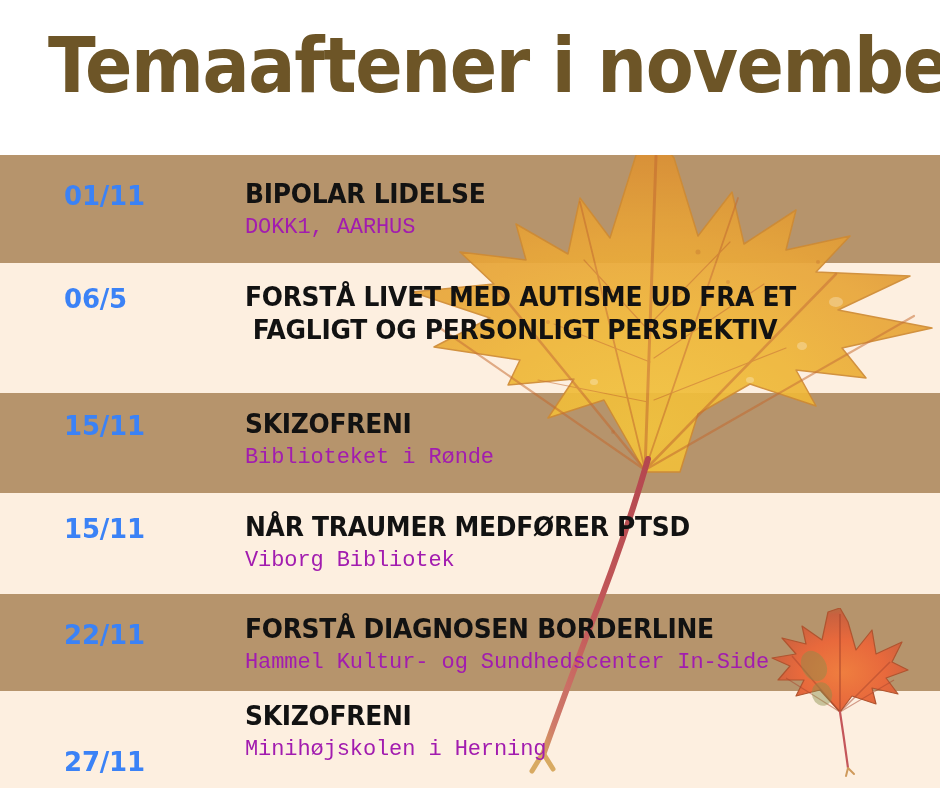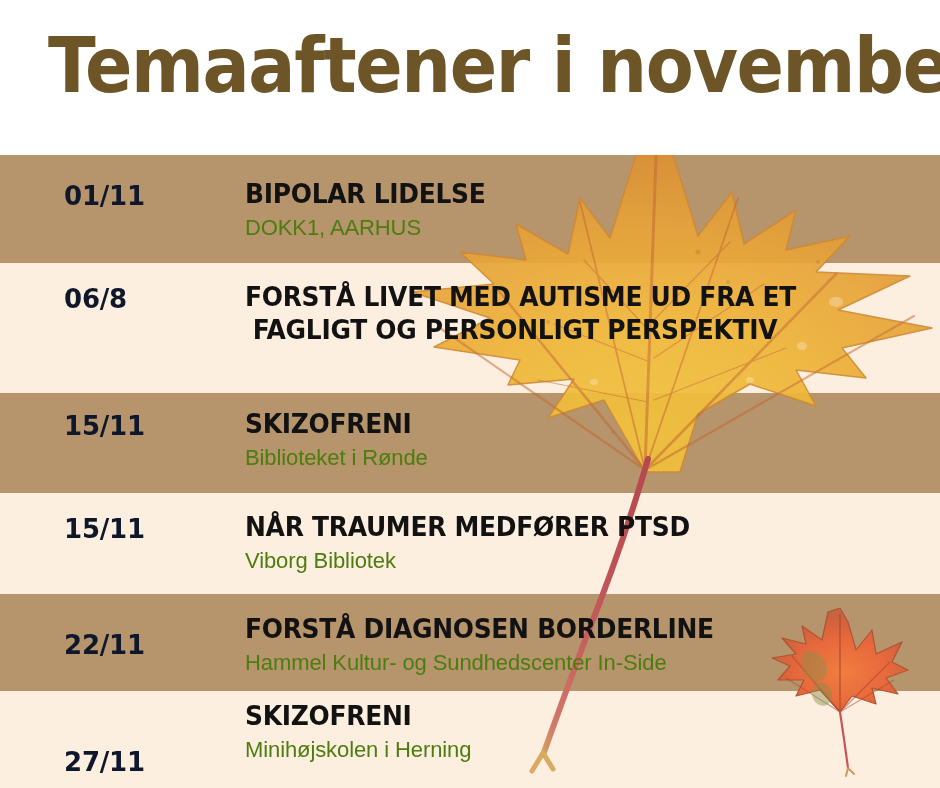"01/11" .entry .date { color: #0f172a -> #3b82f6 }
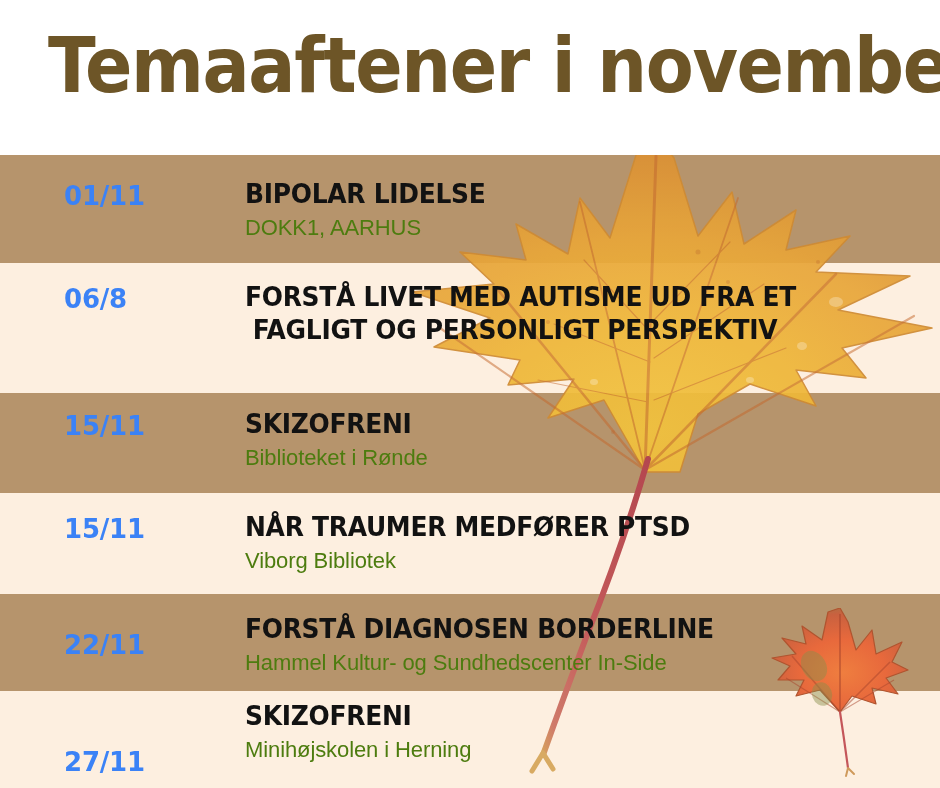"DOKK1, AARHUS" .entry .ev-venue { color: #4d7c0f -> #a21caf; font-family: Liberation Sans, sans-serif -> Liberation Mono, monospace }
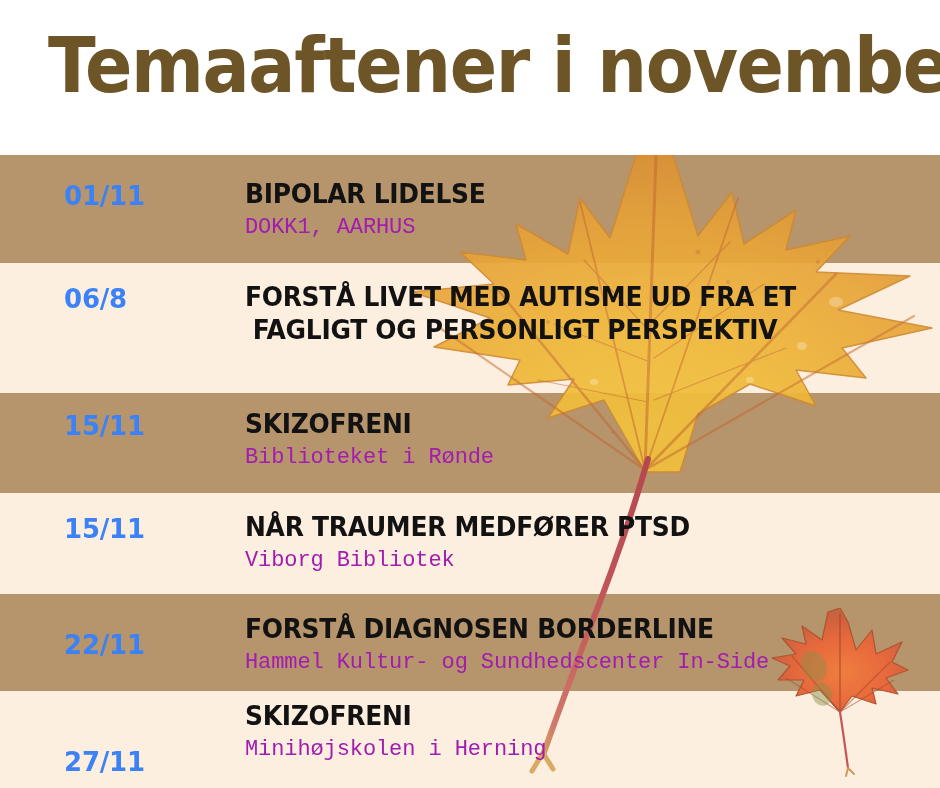"06/8" div.date { text: 06/8 -> 06/5 }
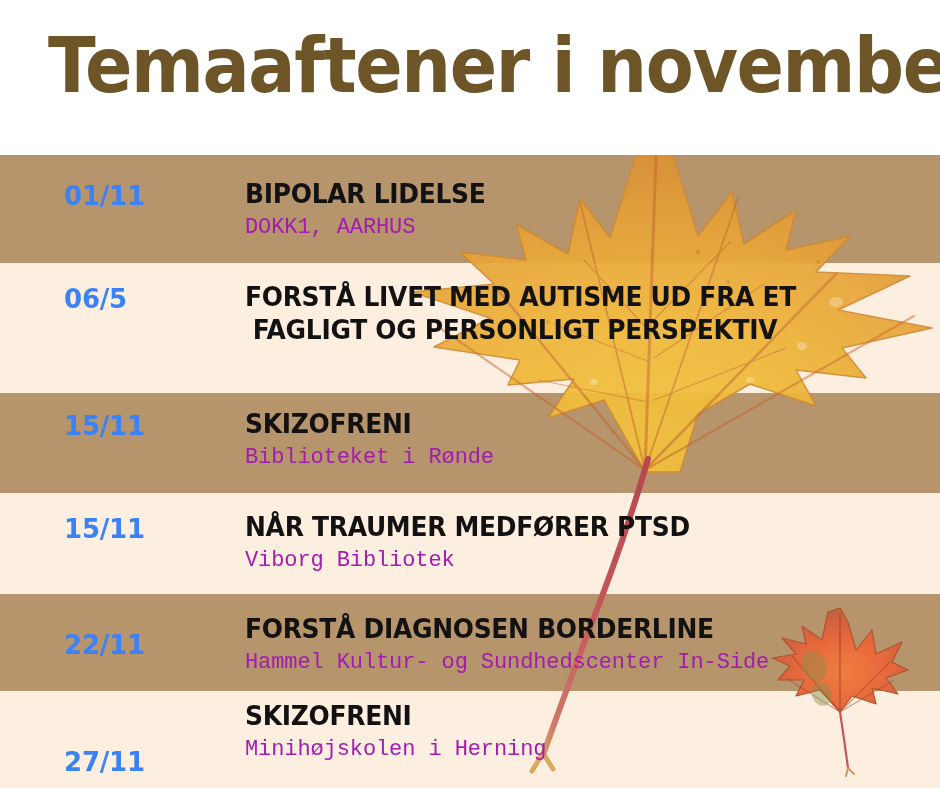"22/11" div.date { top: 17px -> 7px }
